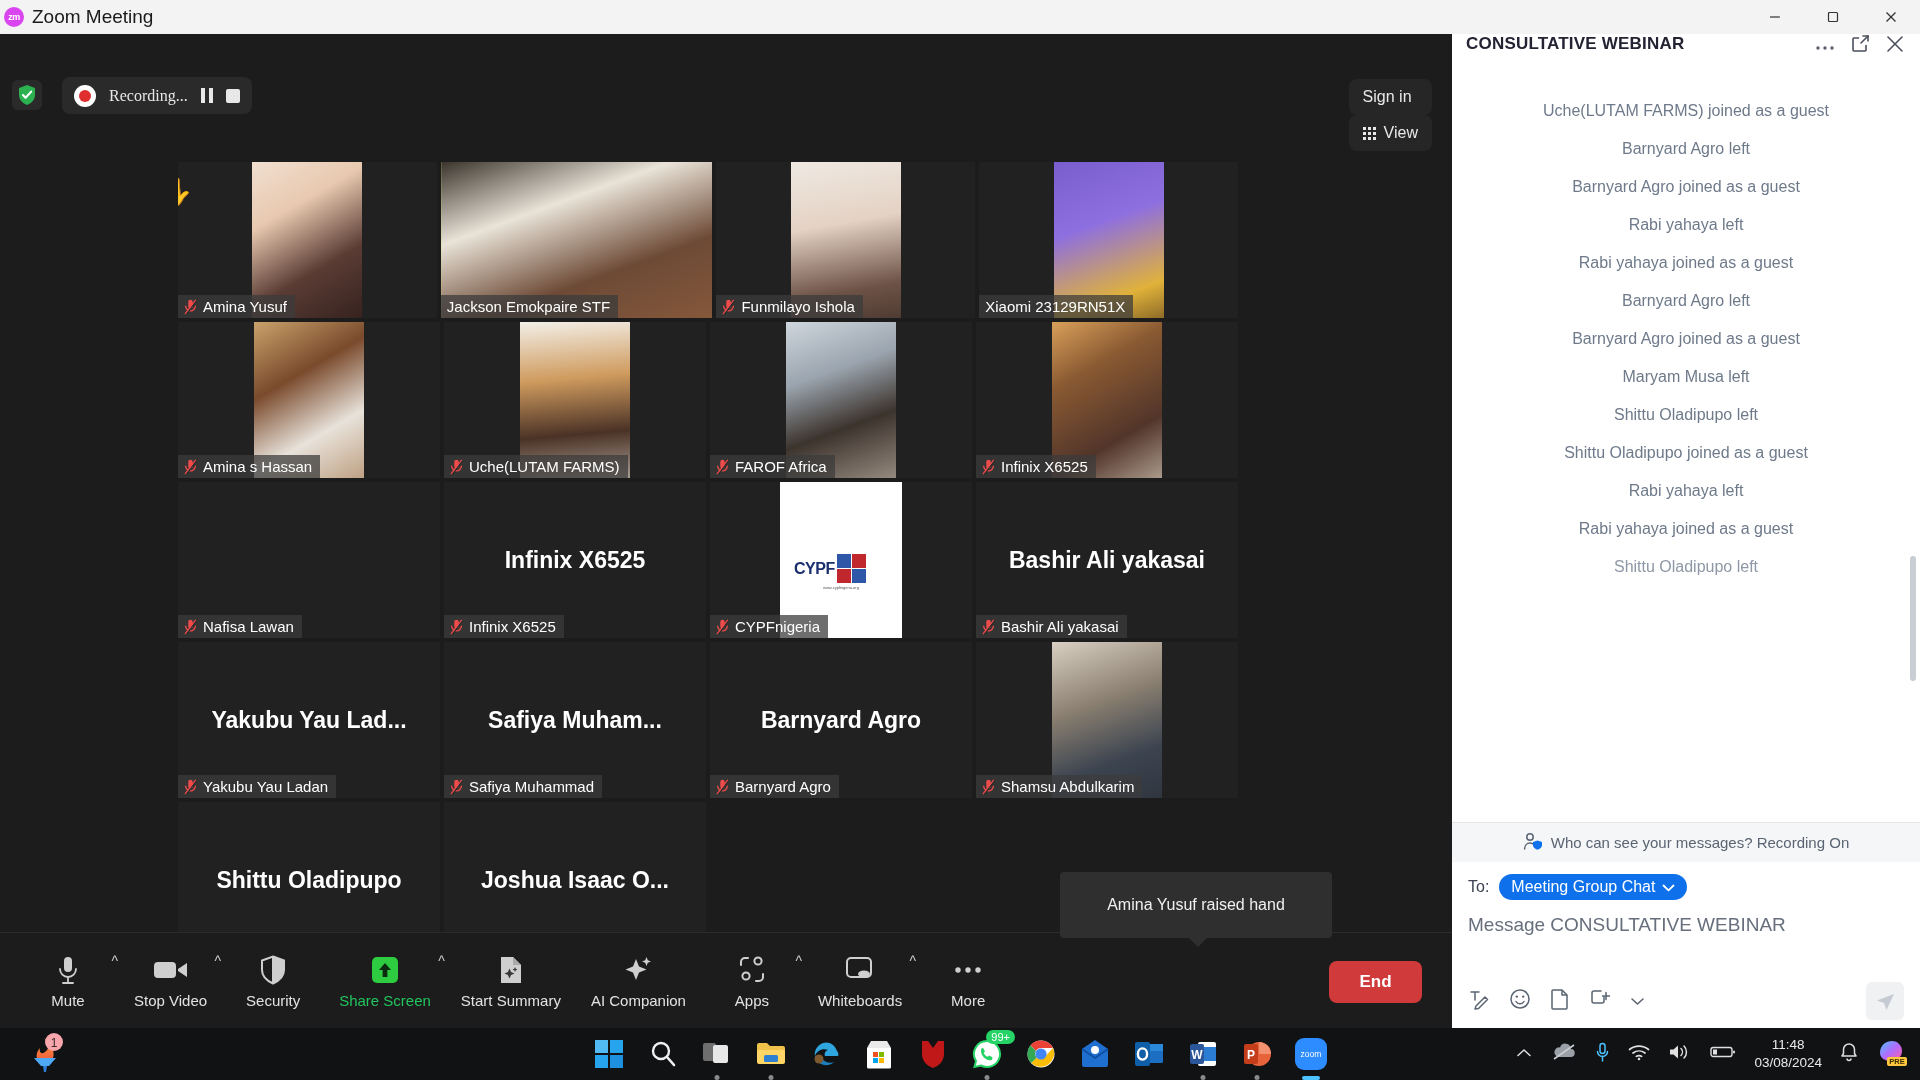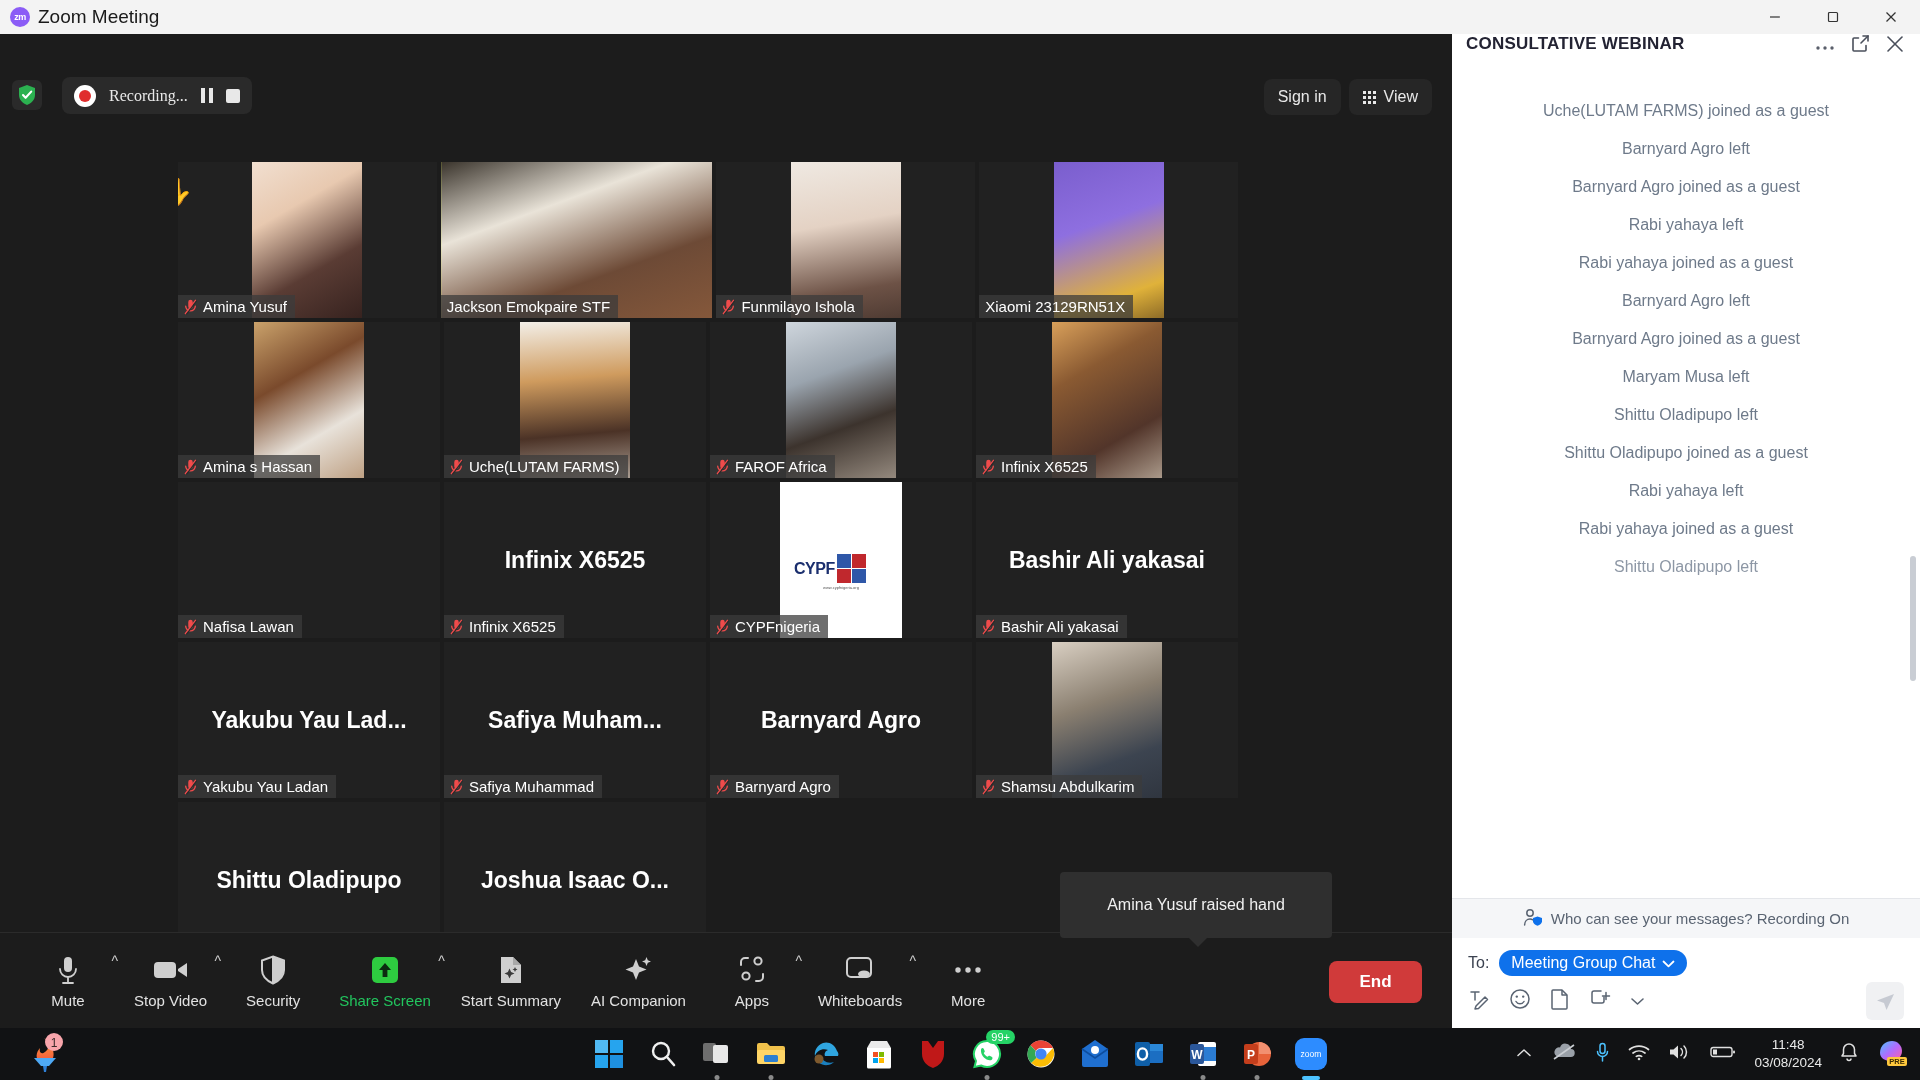"zm" #titlebar .zm-logo { background: #8b5cf6 -> #d946ef; margin-left: 10px -> 4px }
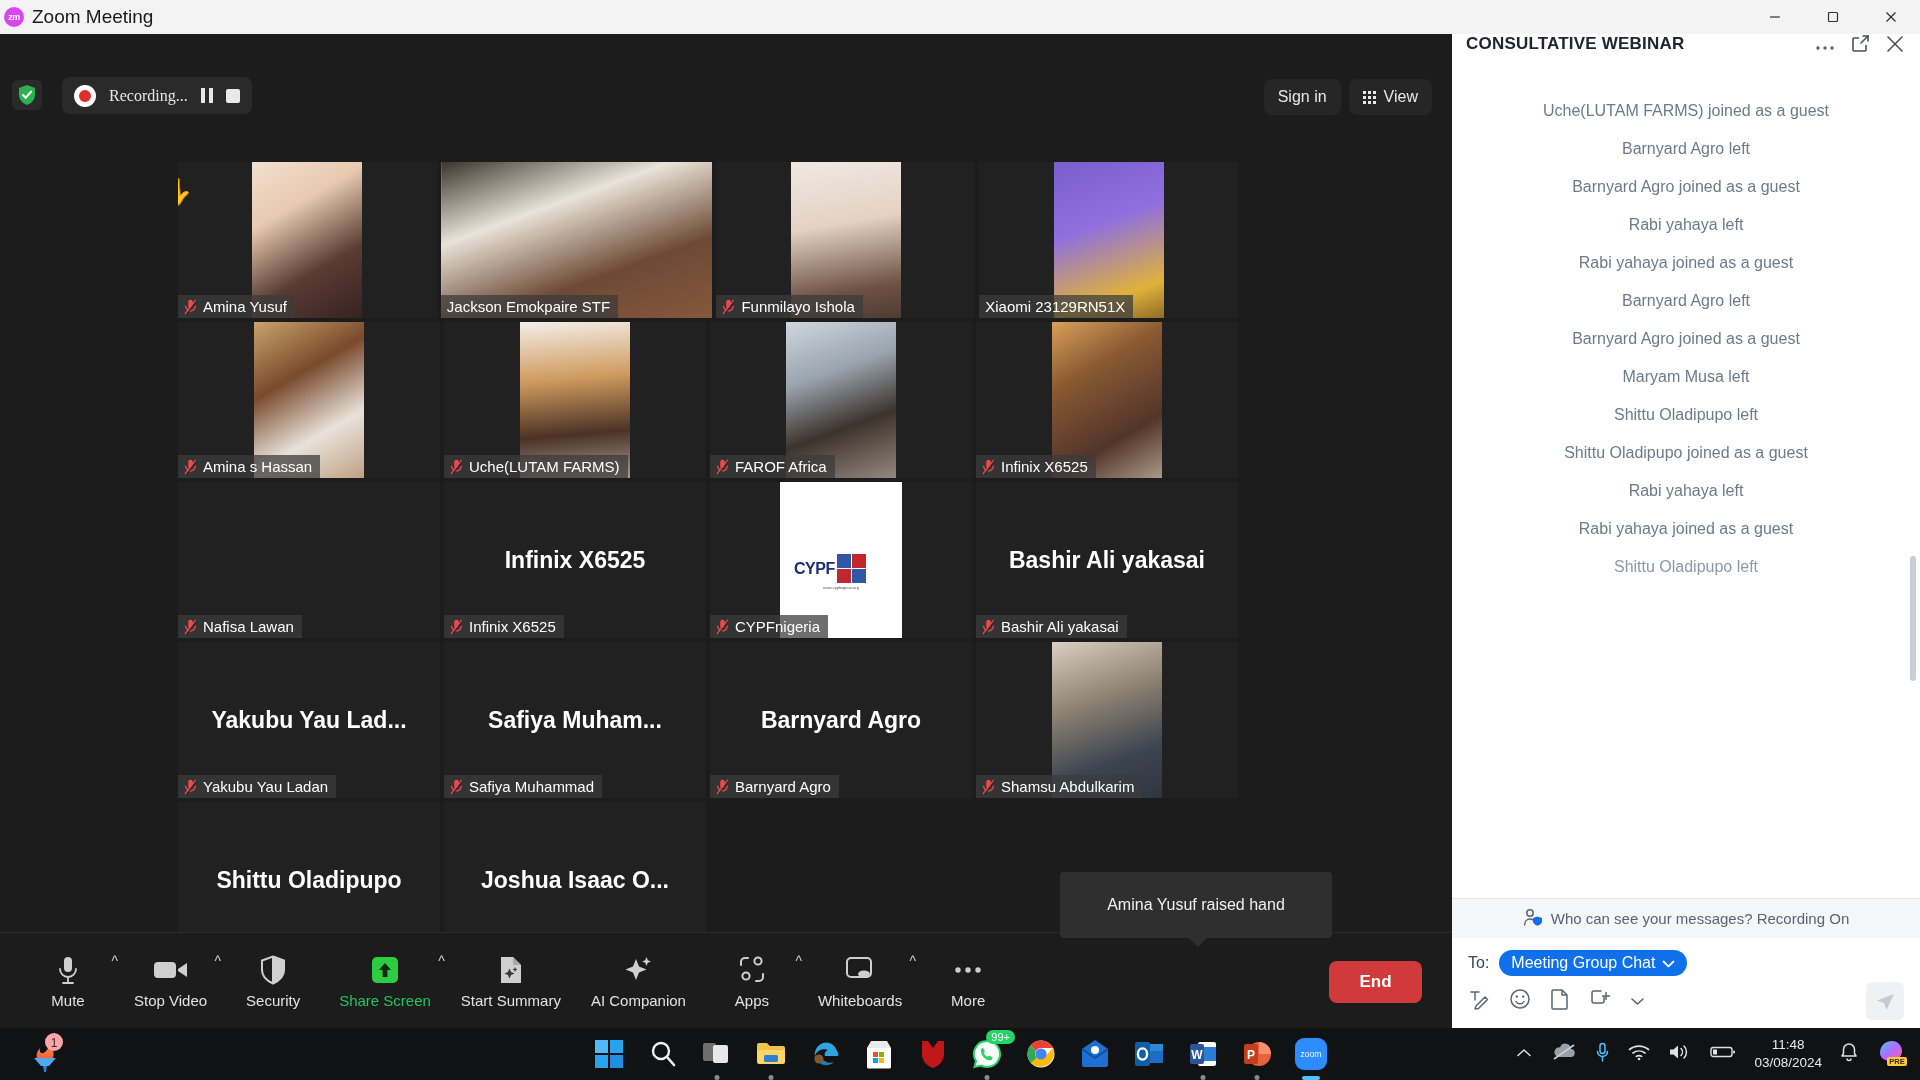"Sign in" .top-right-btns { flex-direction: none -> column; gap: 8px -> none }
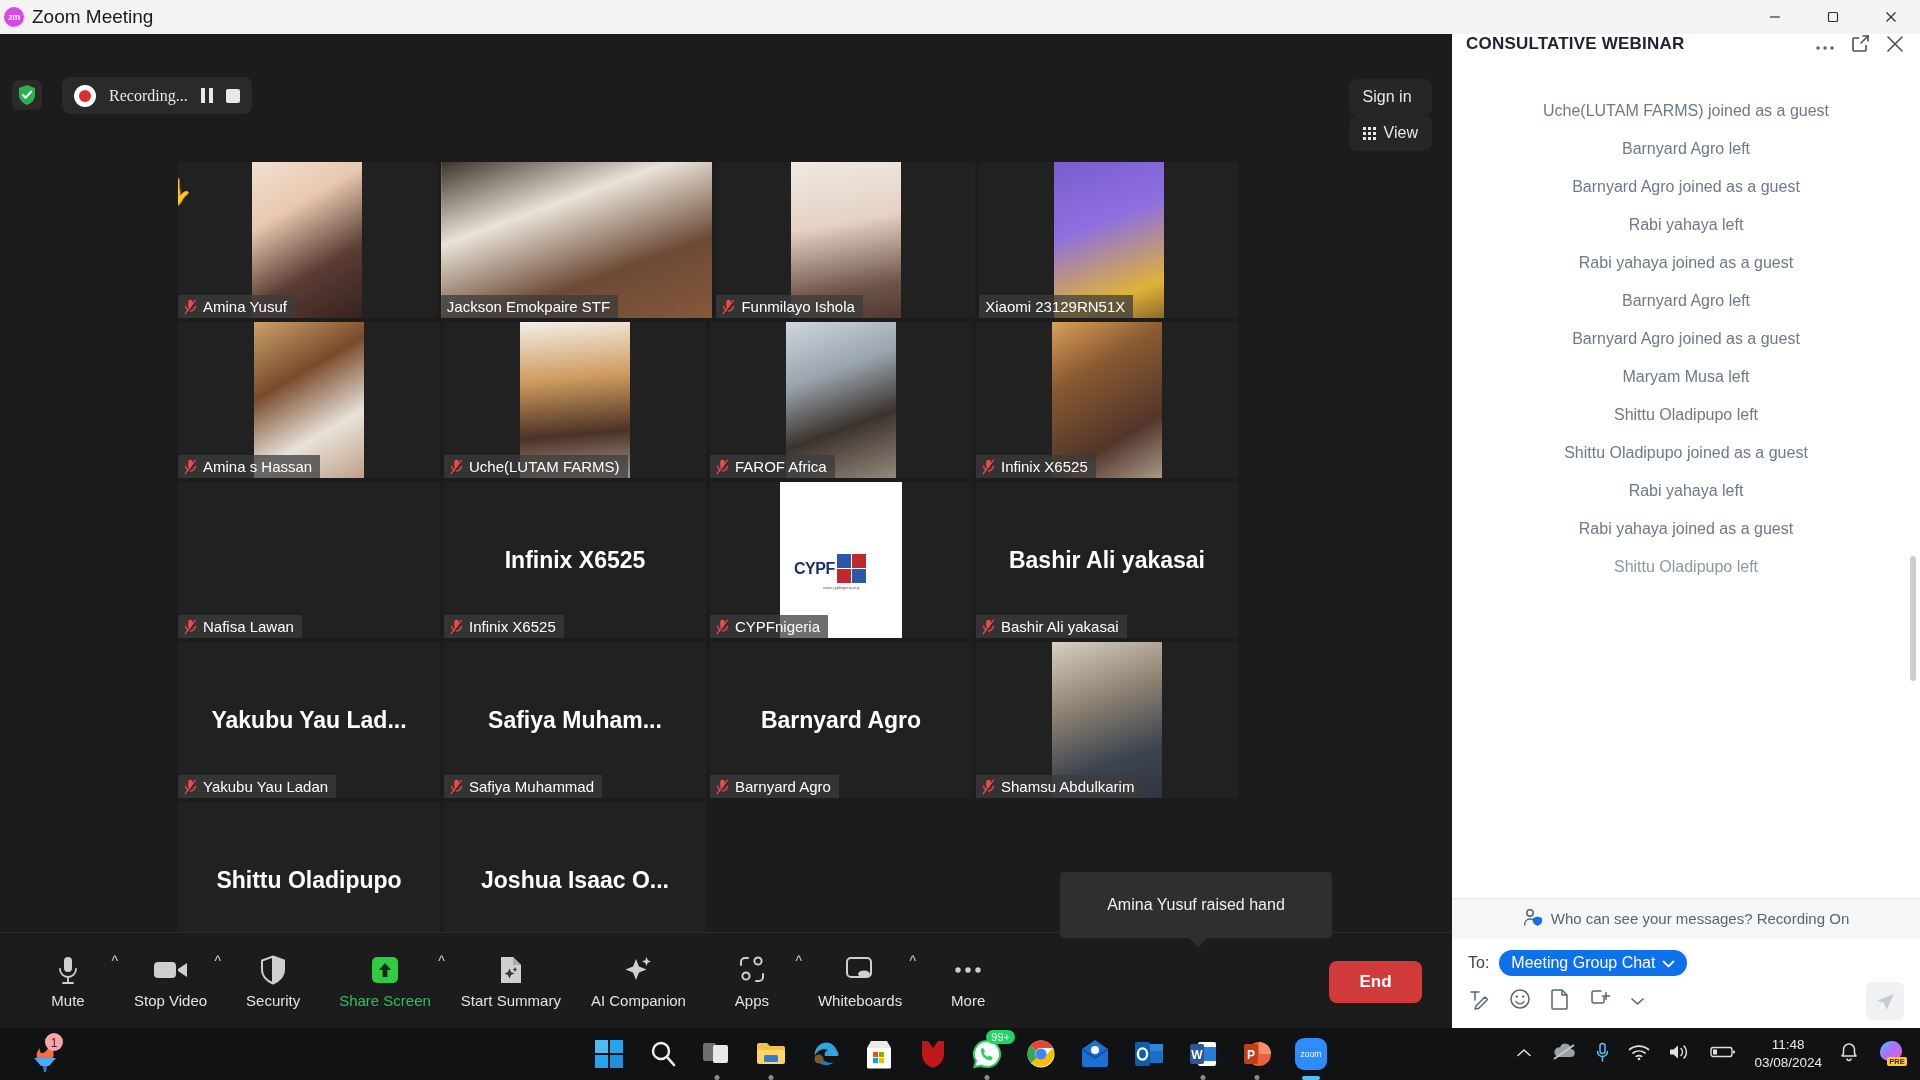"Message CONSULTATIVE WEBINAR" div.msgbox { html: none -> <div>Message CONSULTATIVE WEBINAR</div> }
